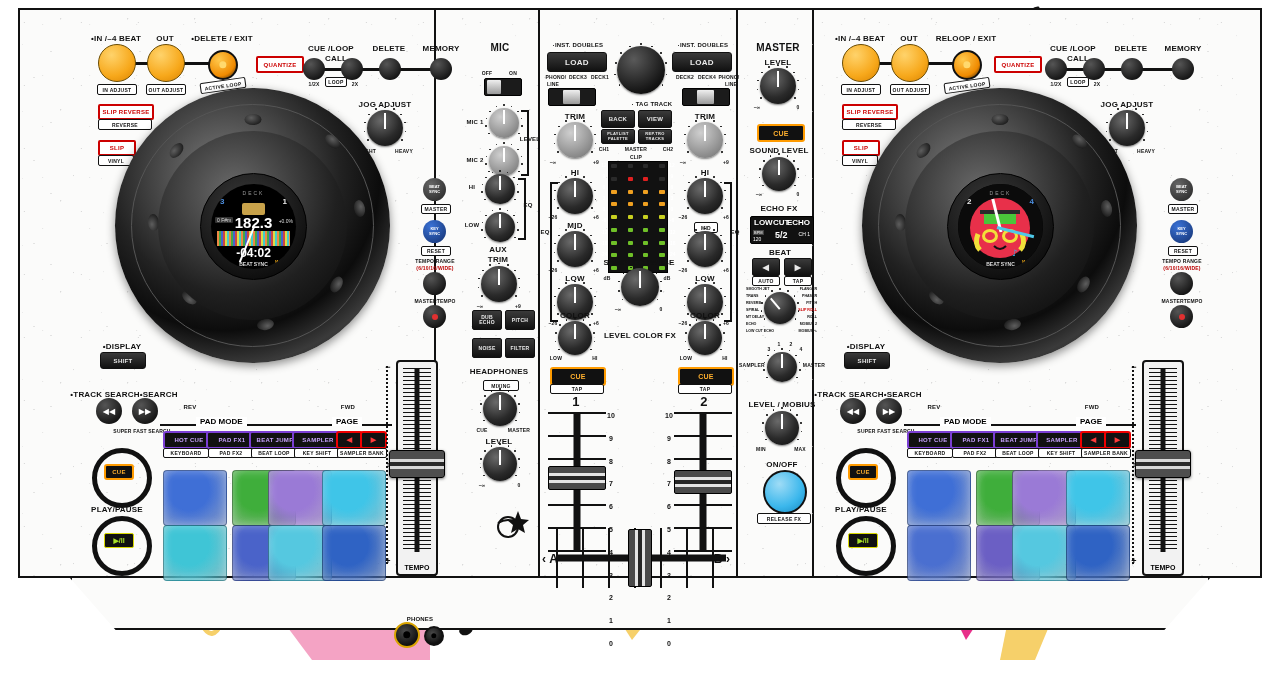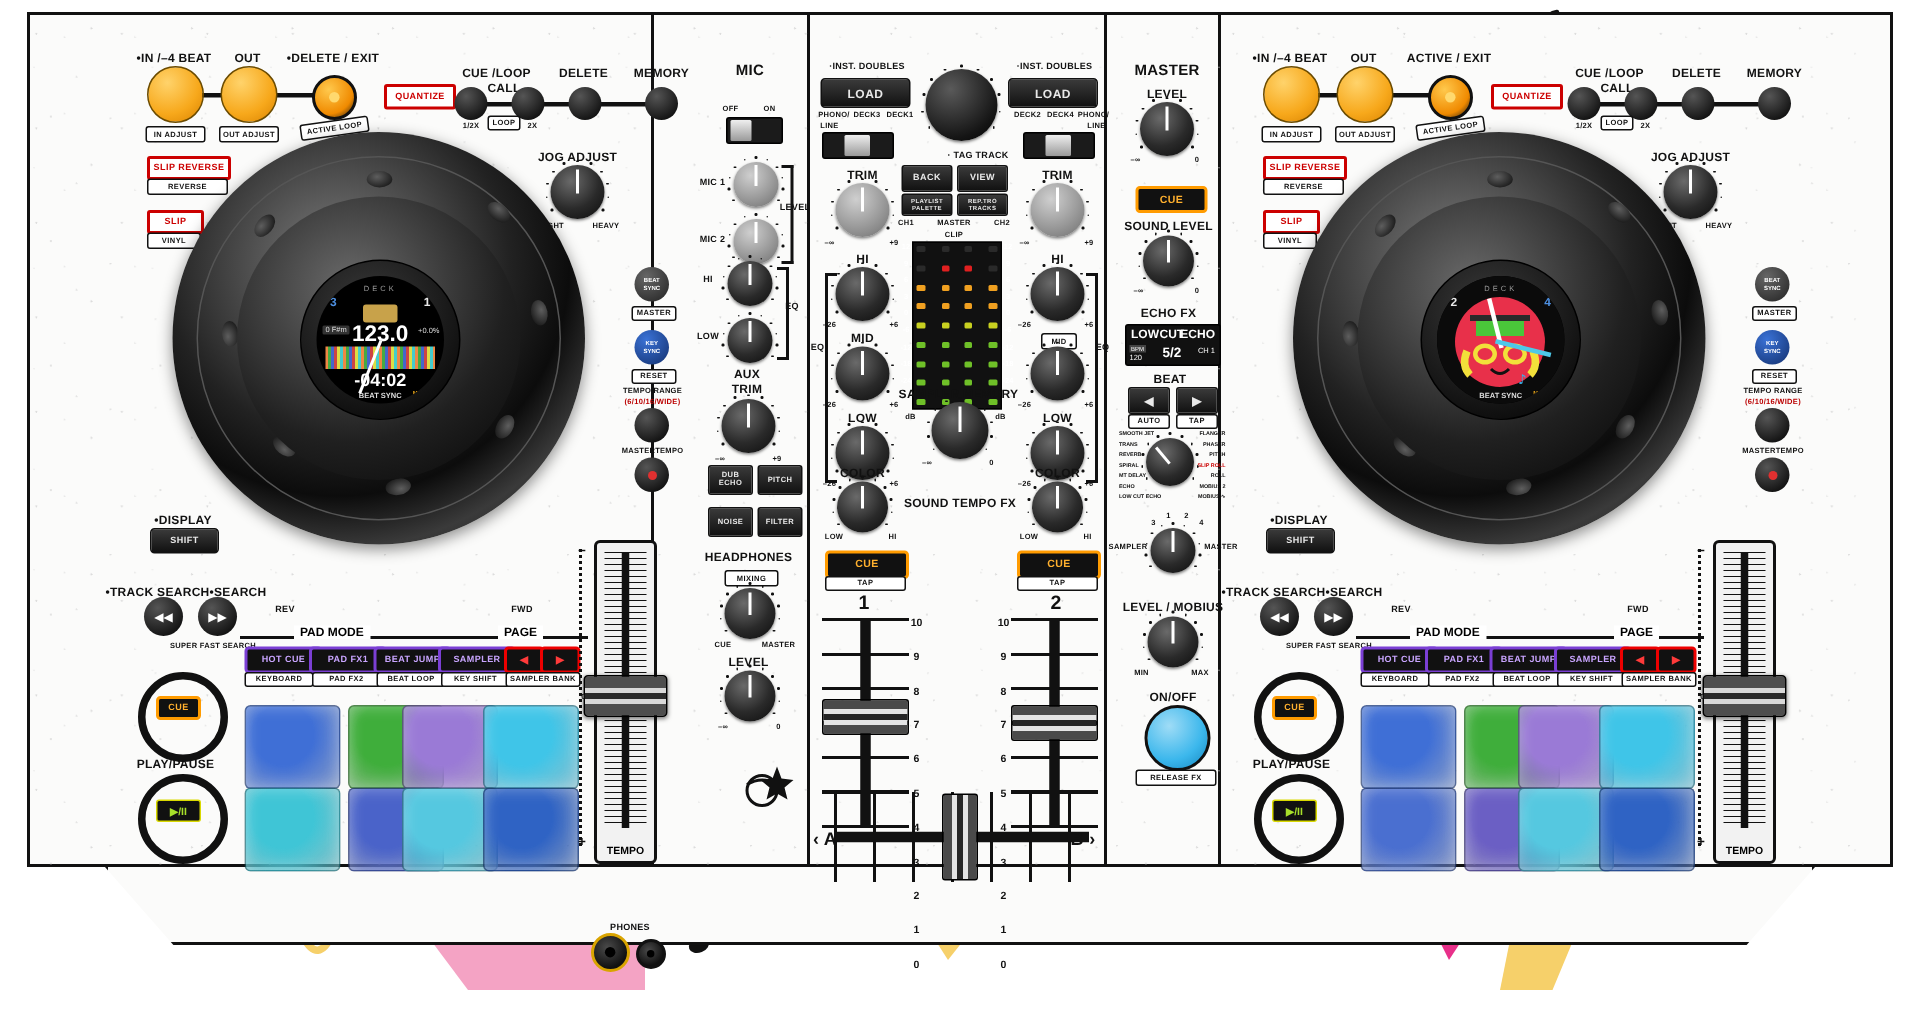"ACTIVE / EXIT" div.lbl { text: ACTIVE -> RELOOP }
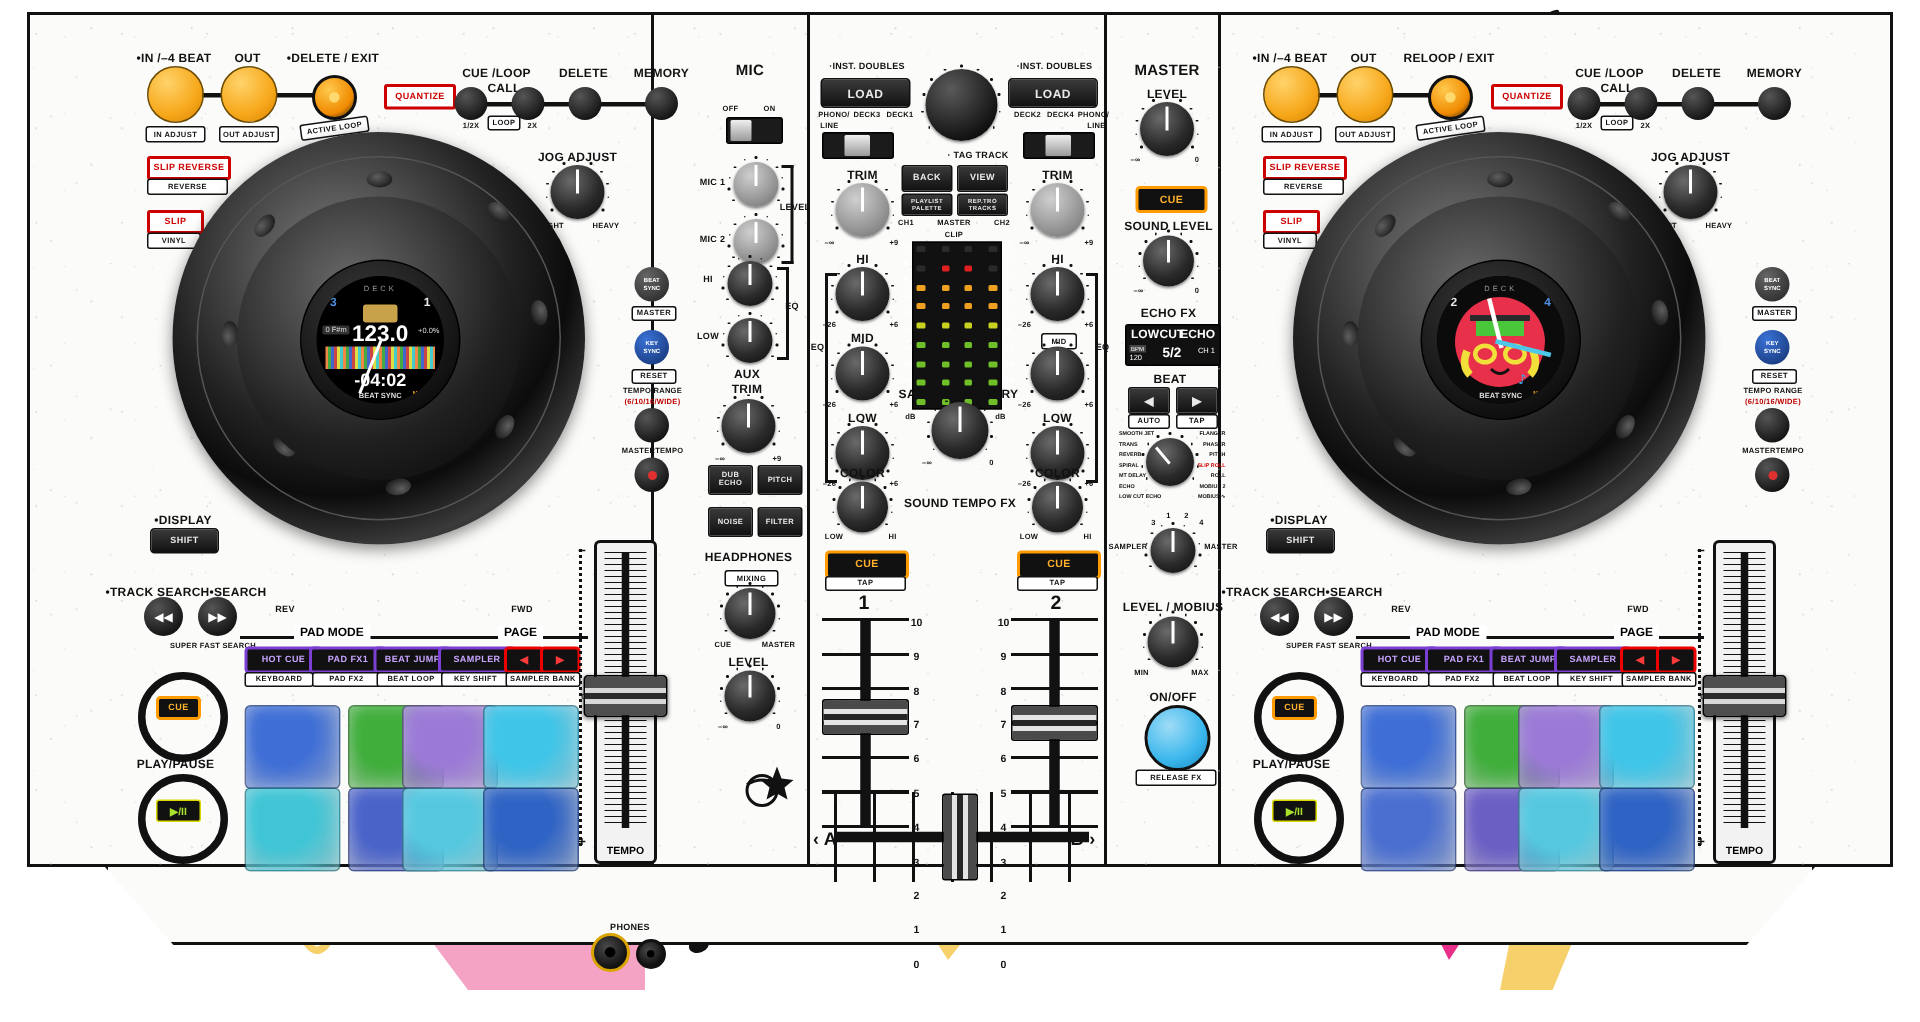"123.0" div { text: 123.0 -> 182.3 }
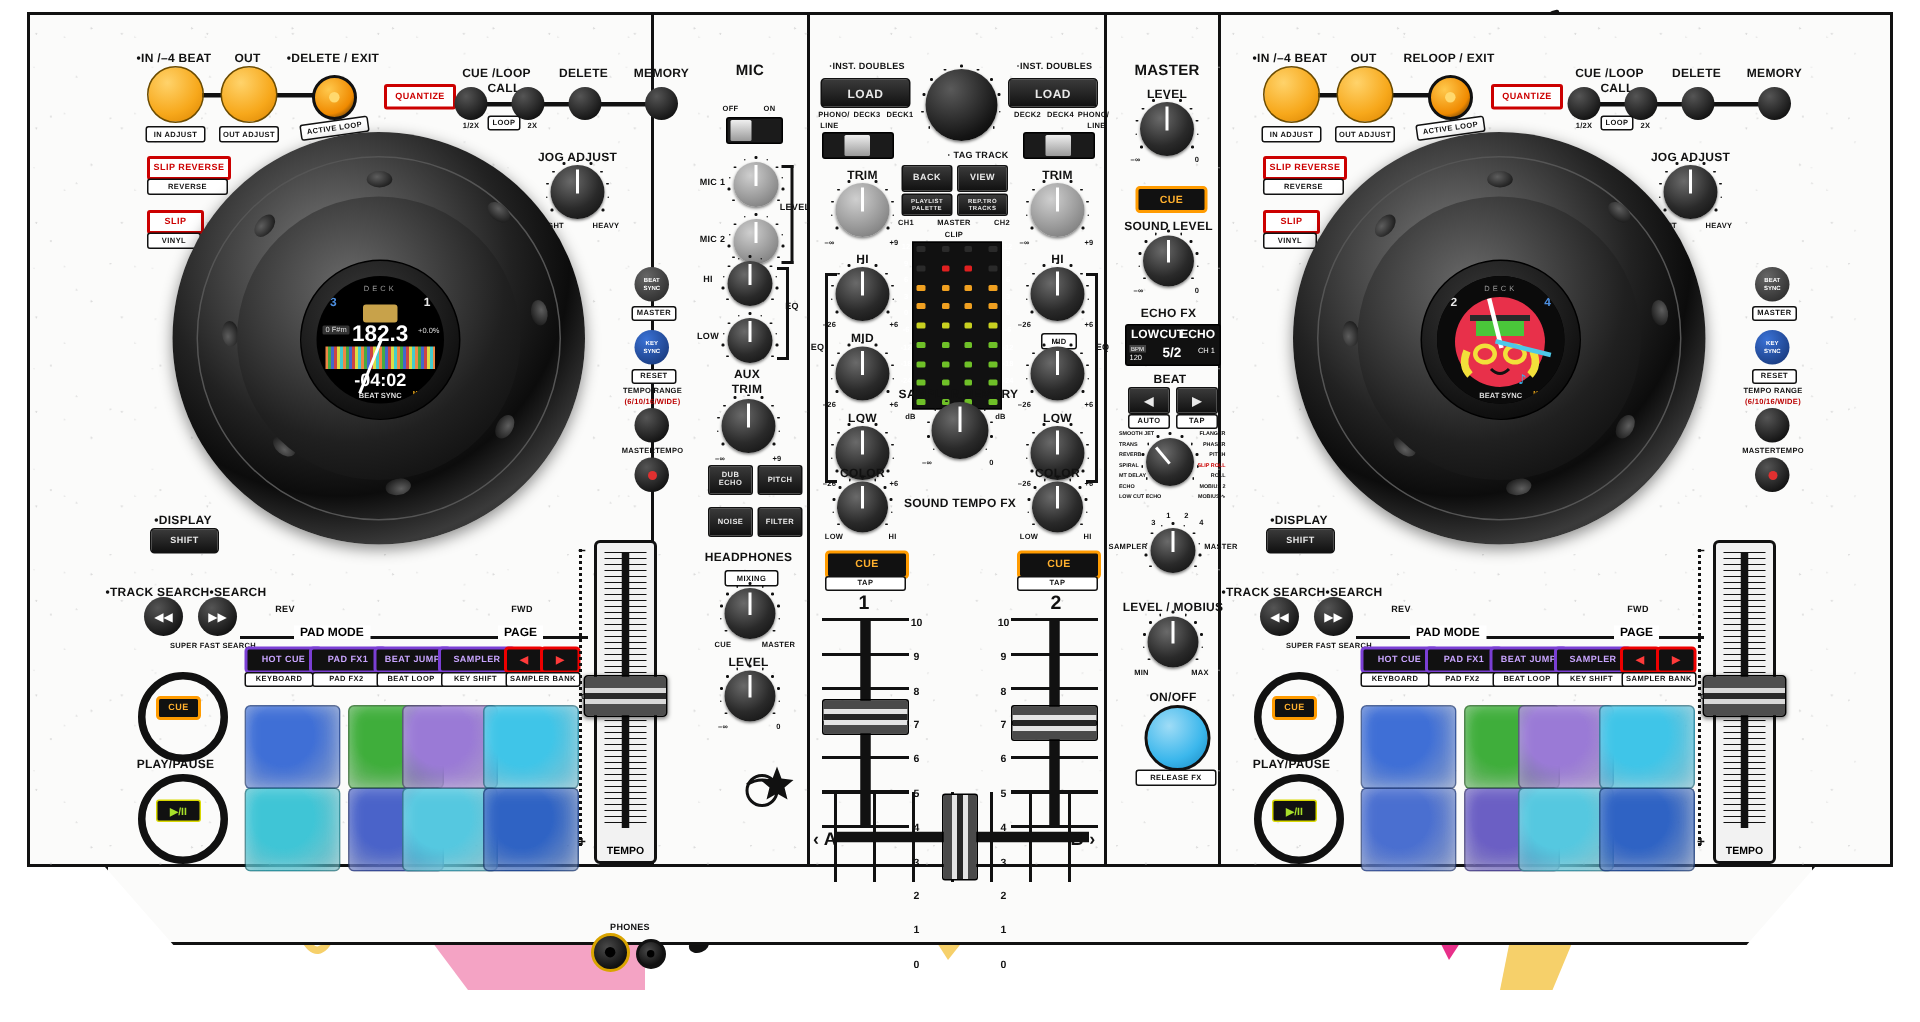"SAMPLER MEMORY" div.lbl { text: MEMORY -> PAUSE }
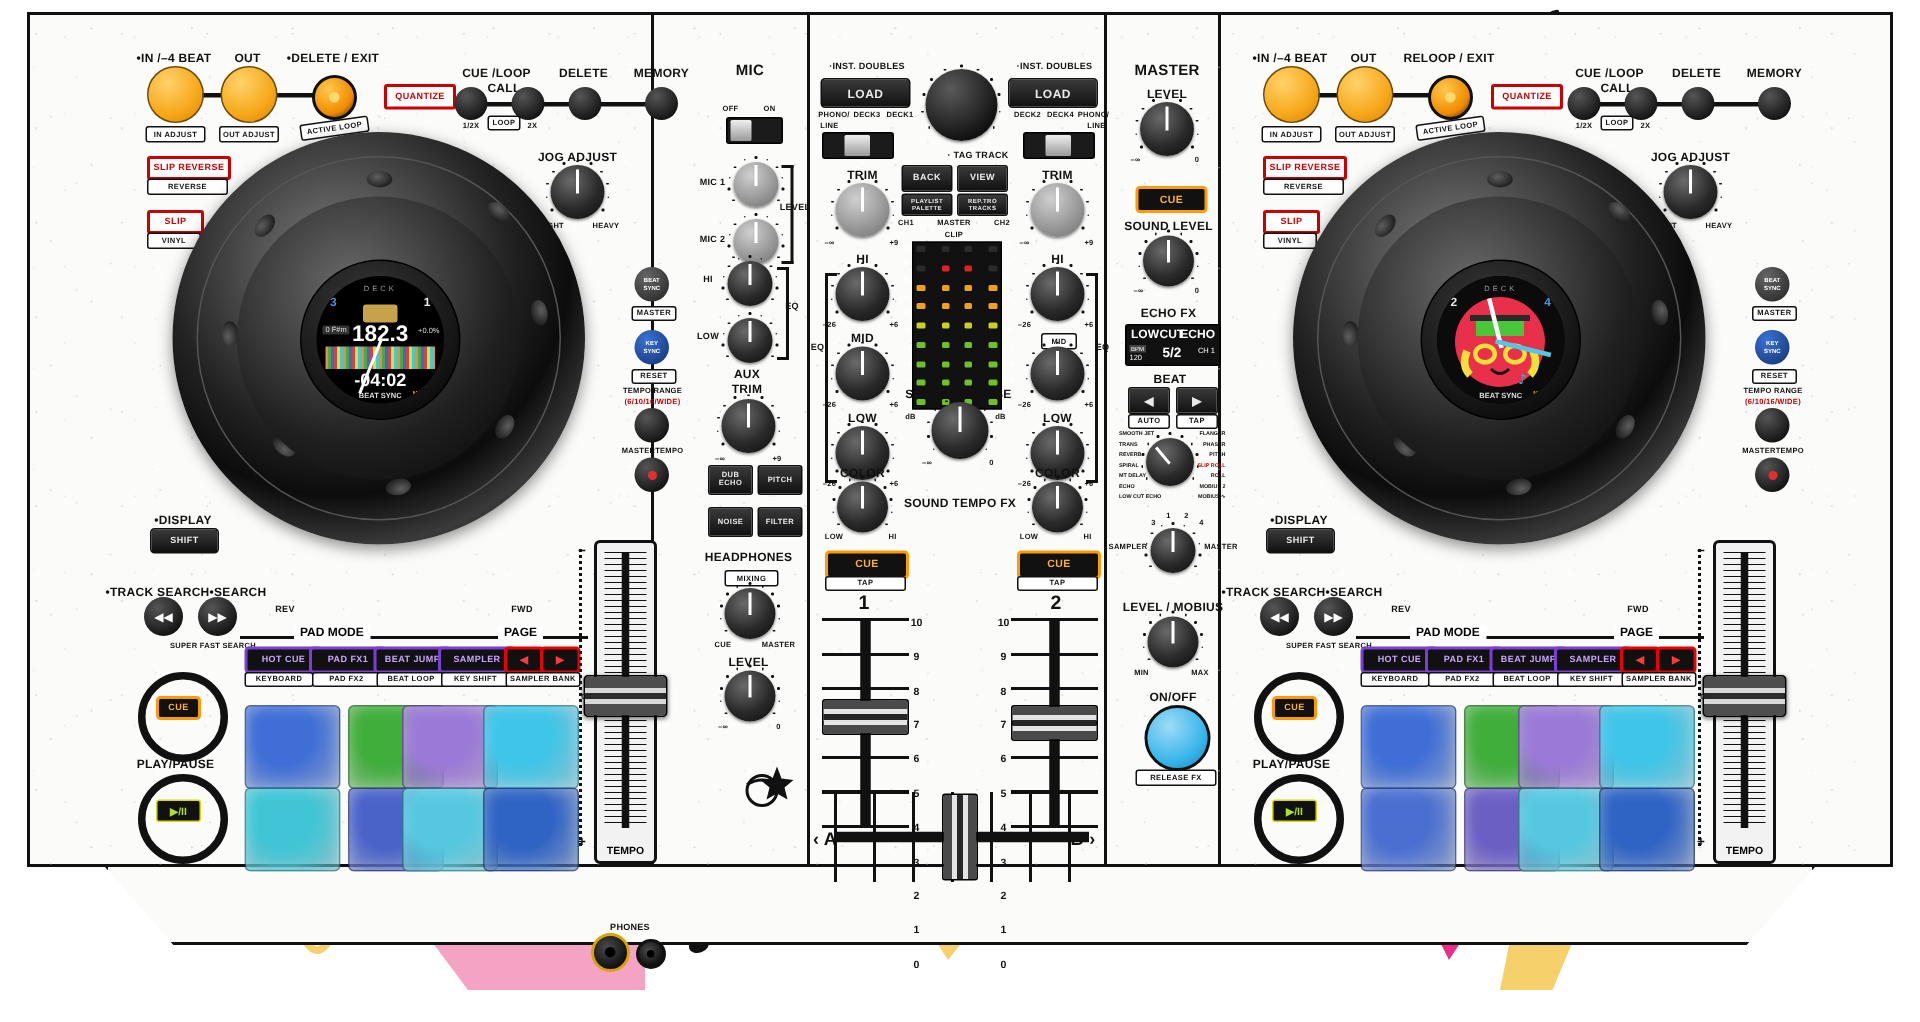"SOUND TEMPO FX" div.lbl { text: SOUND TEMPO -> LEVEL COLOR }
